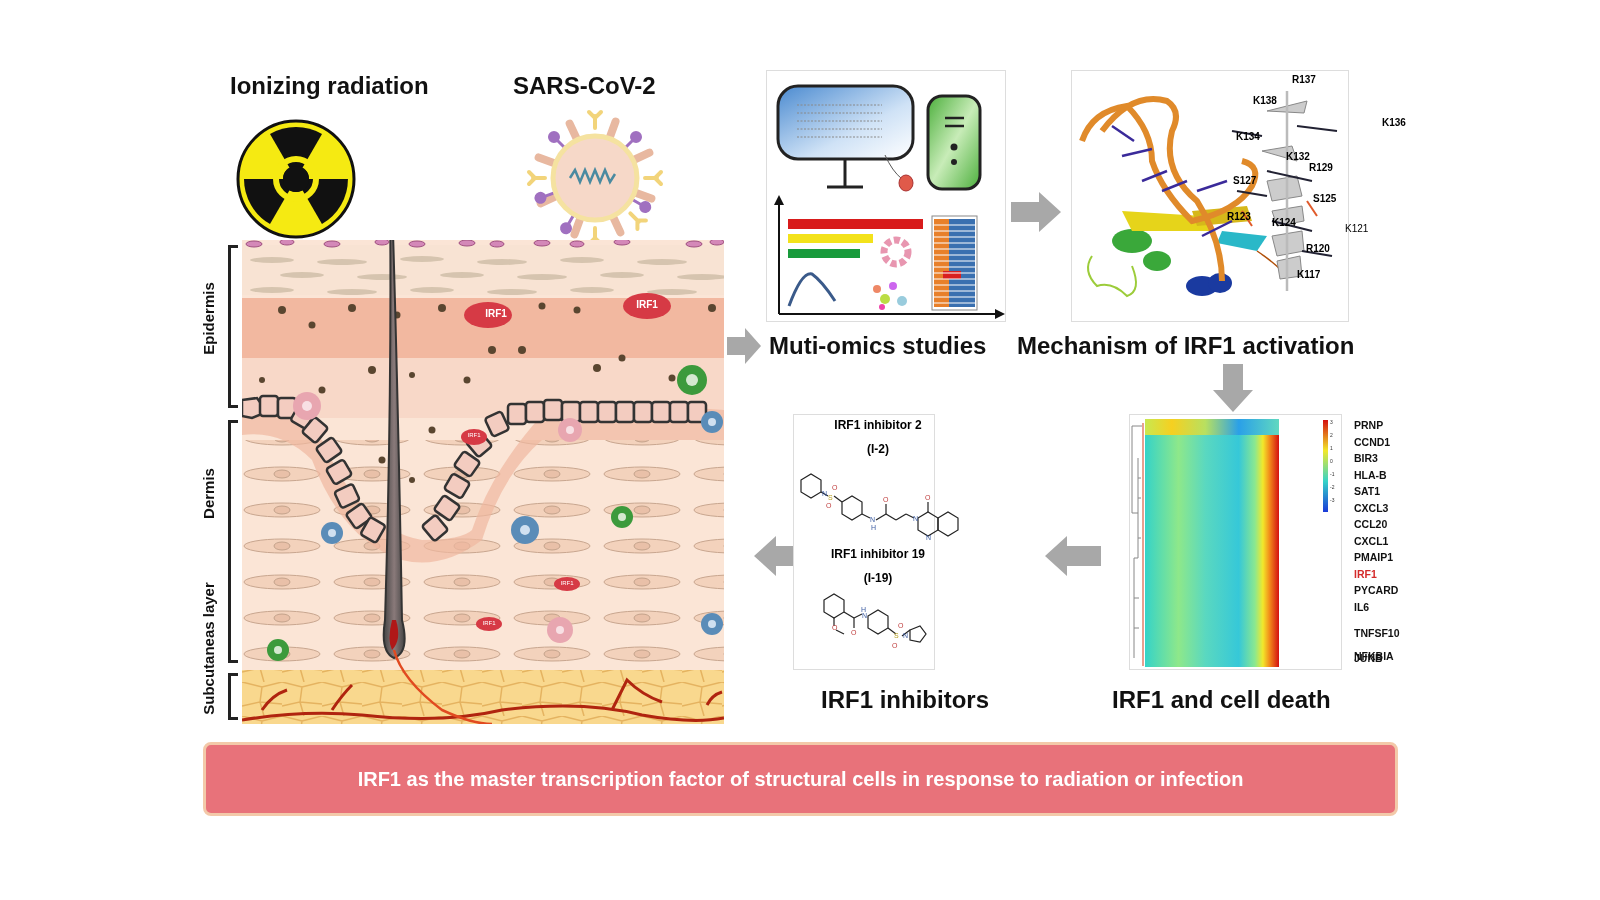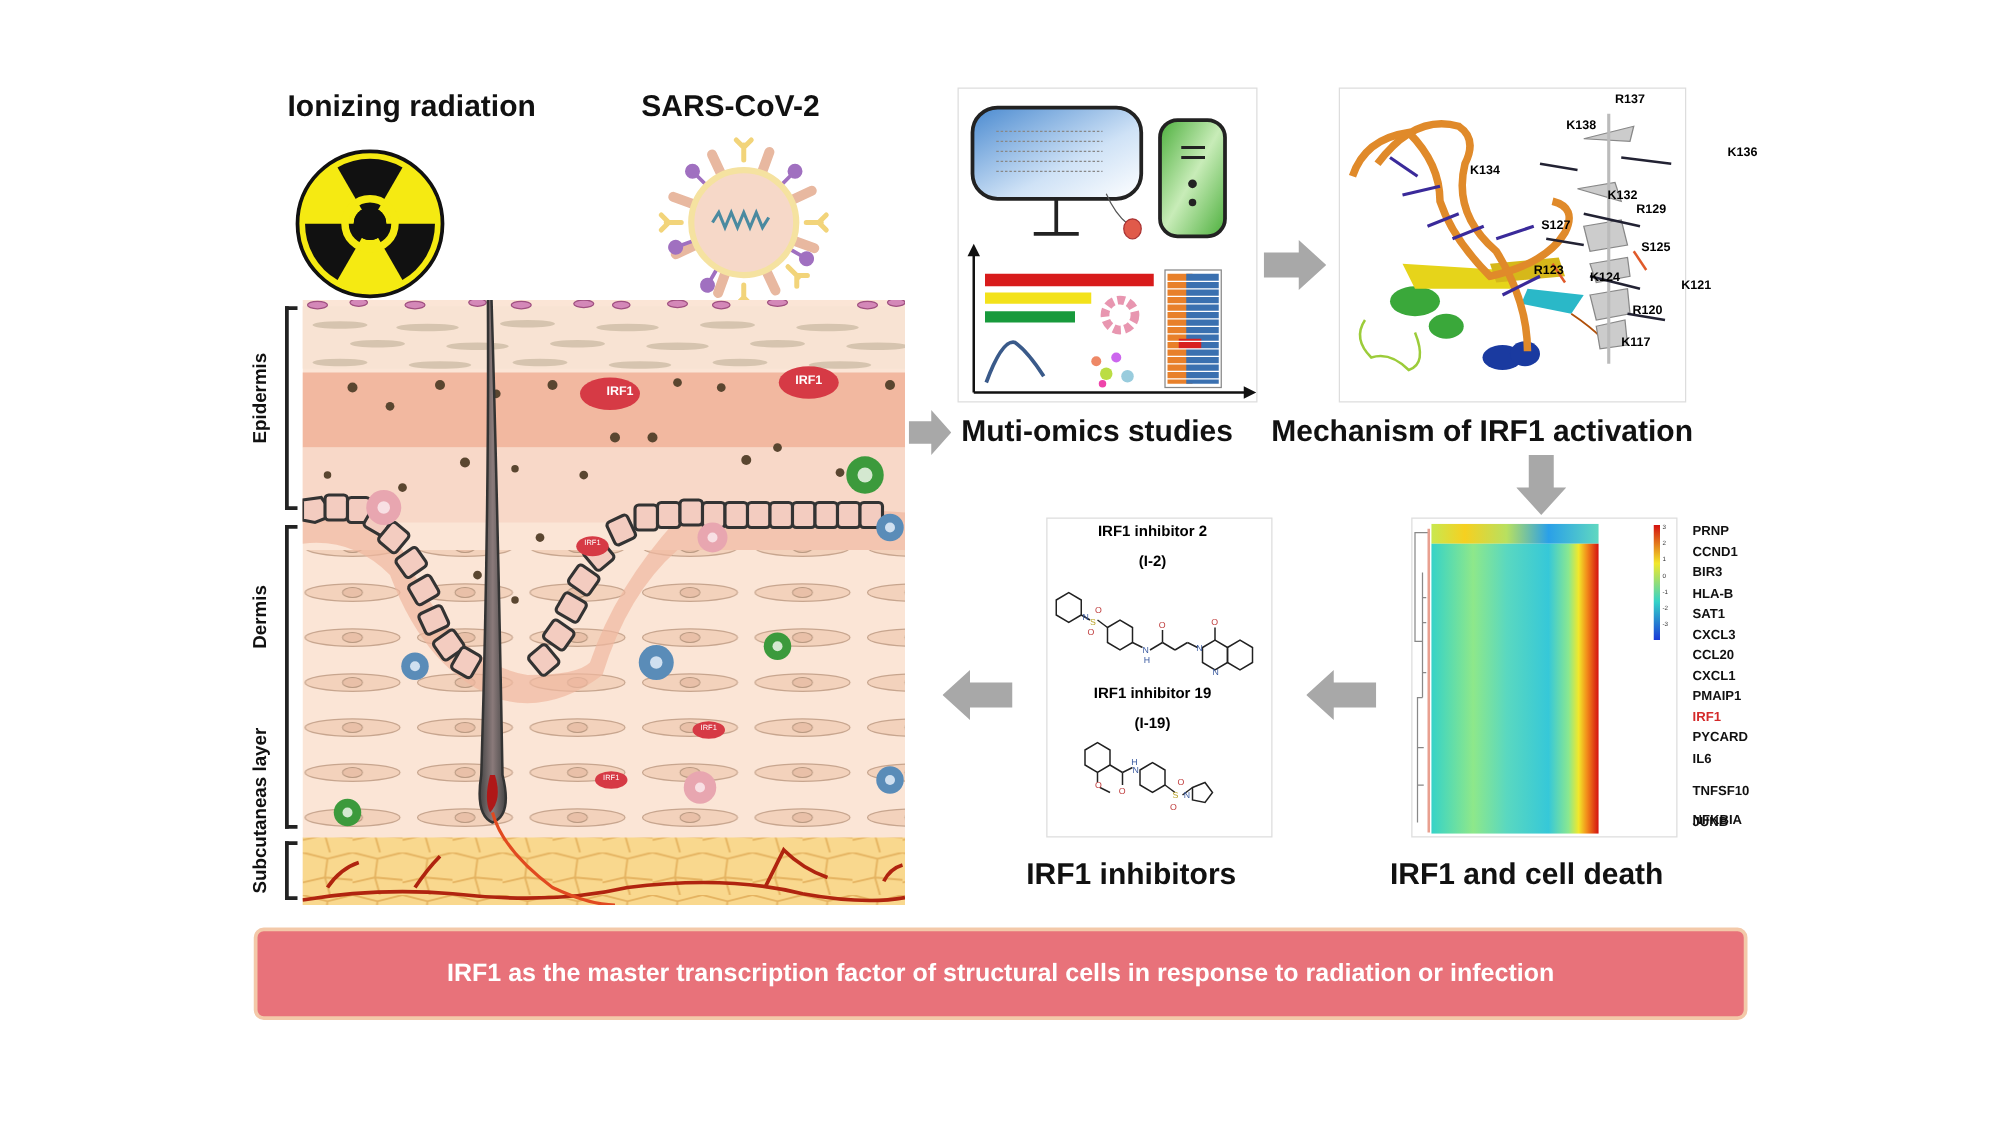"K134" div.abs { left: 1176px -> 1236px }
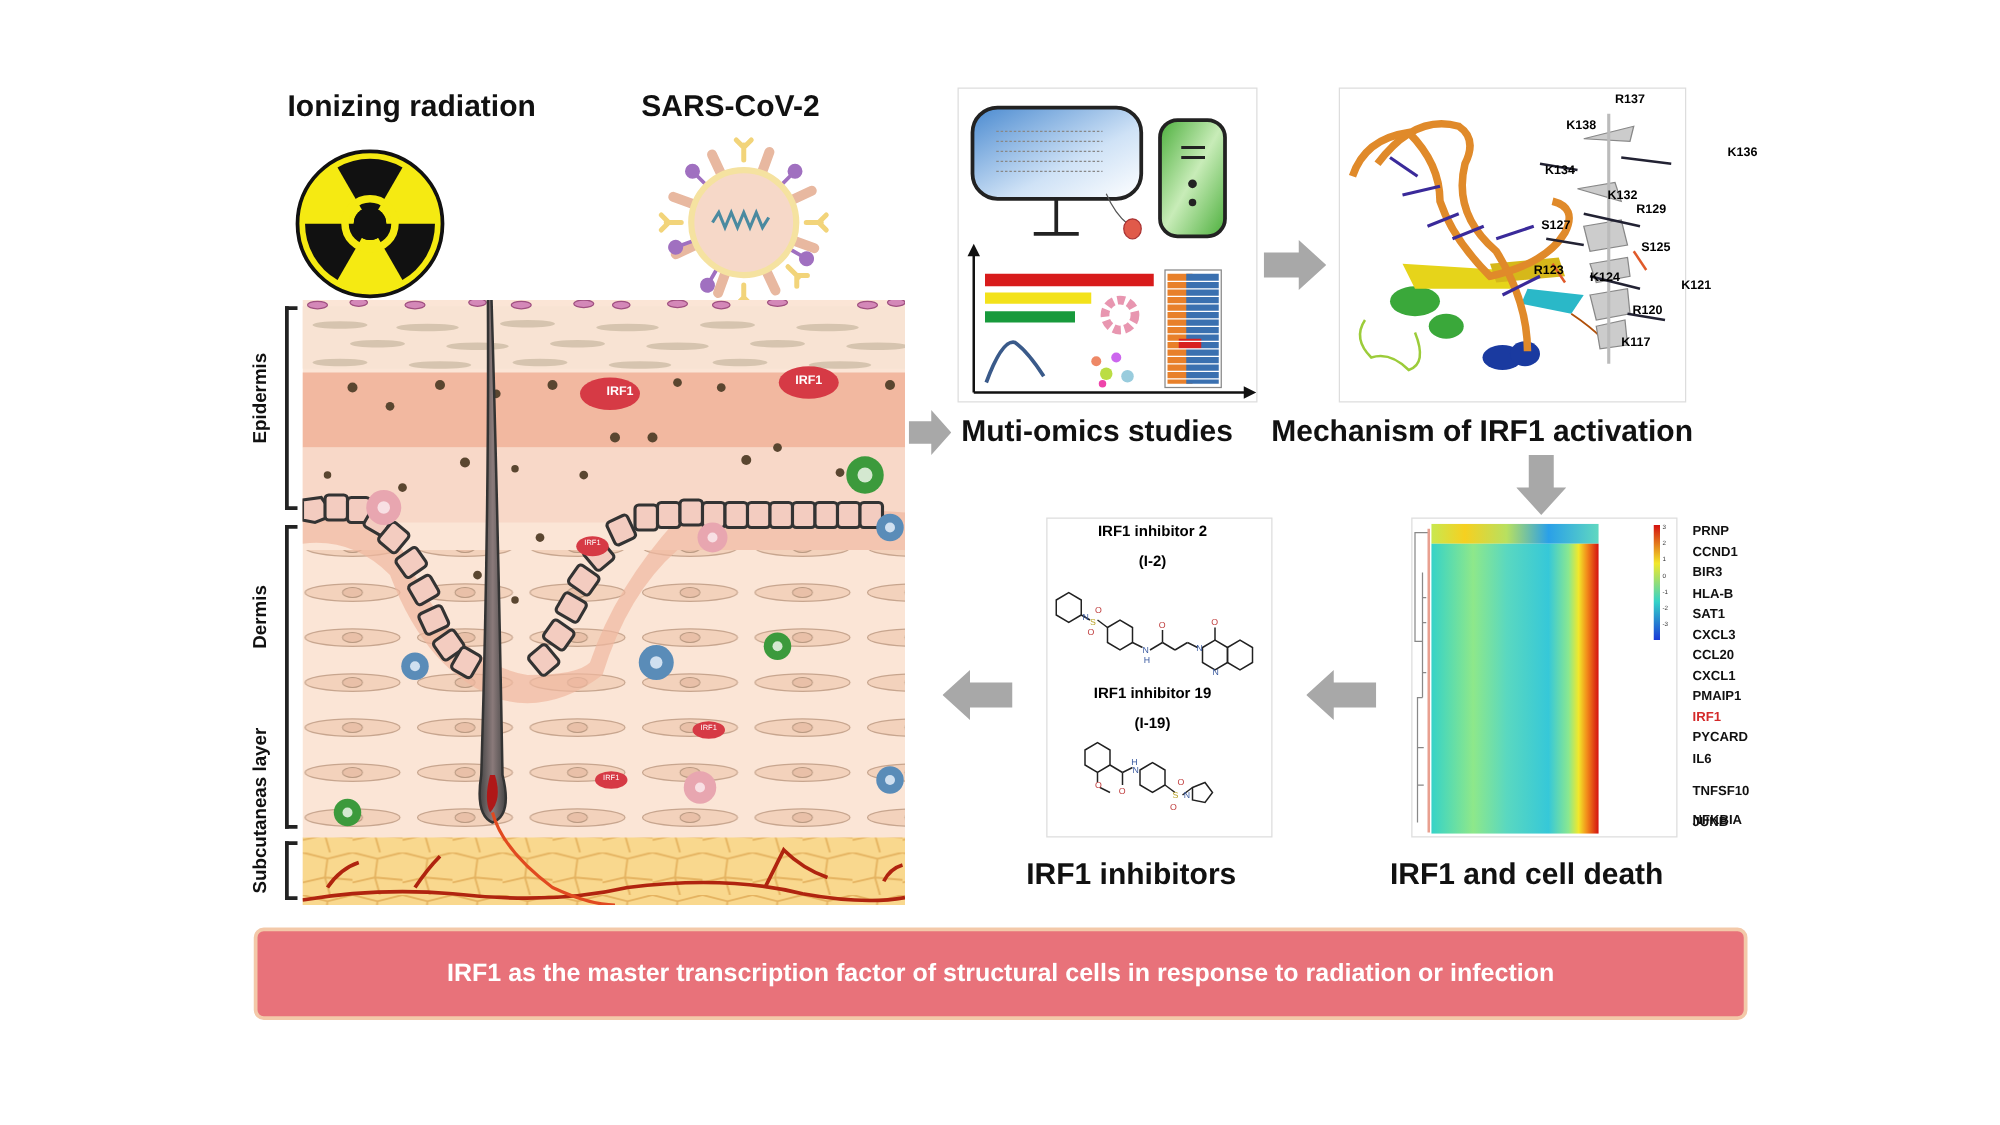"K121" div.abs { font-weight: bold -> normal }
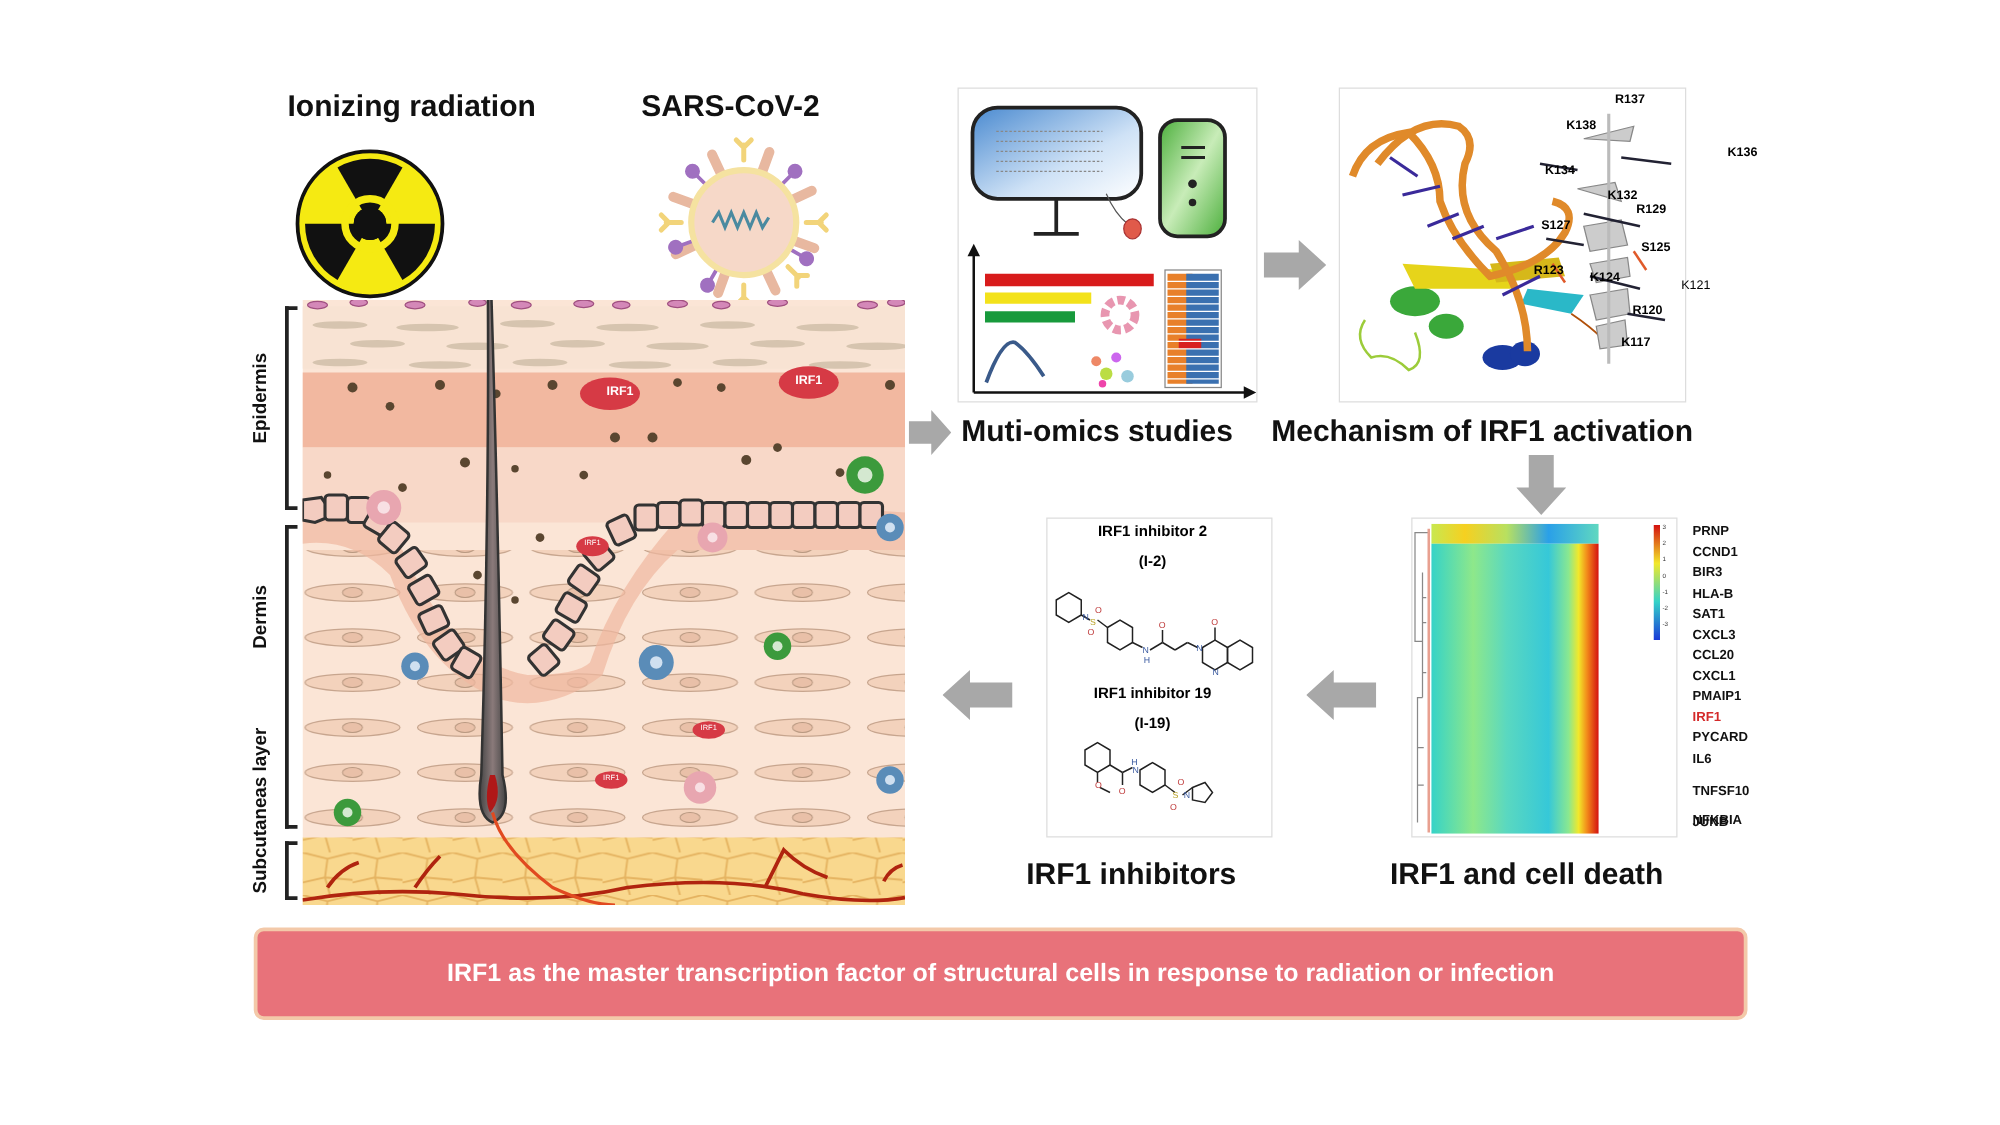"IRF1 inhibitor 2" div.panel { left: 837px -> 793px; width: 181px -> 142px }
